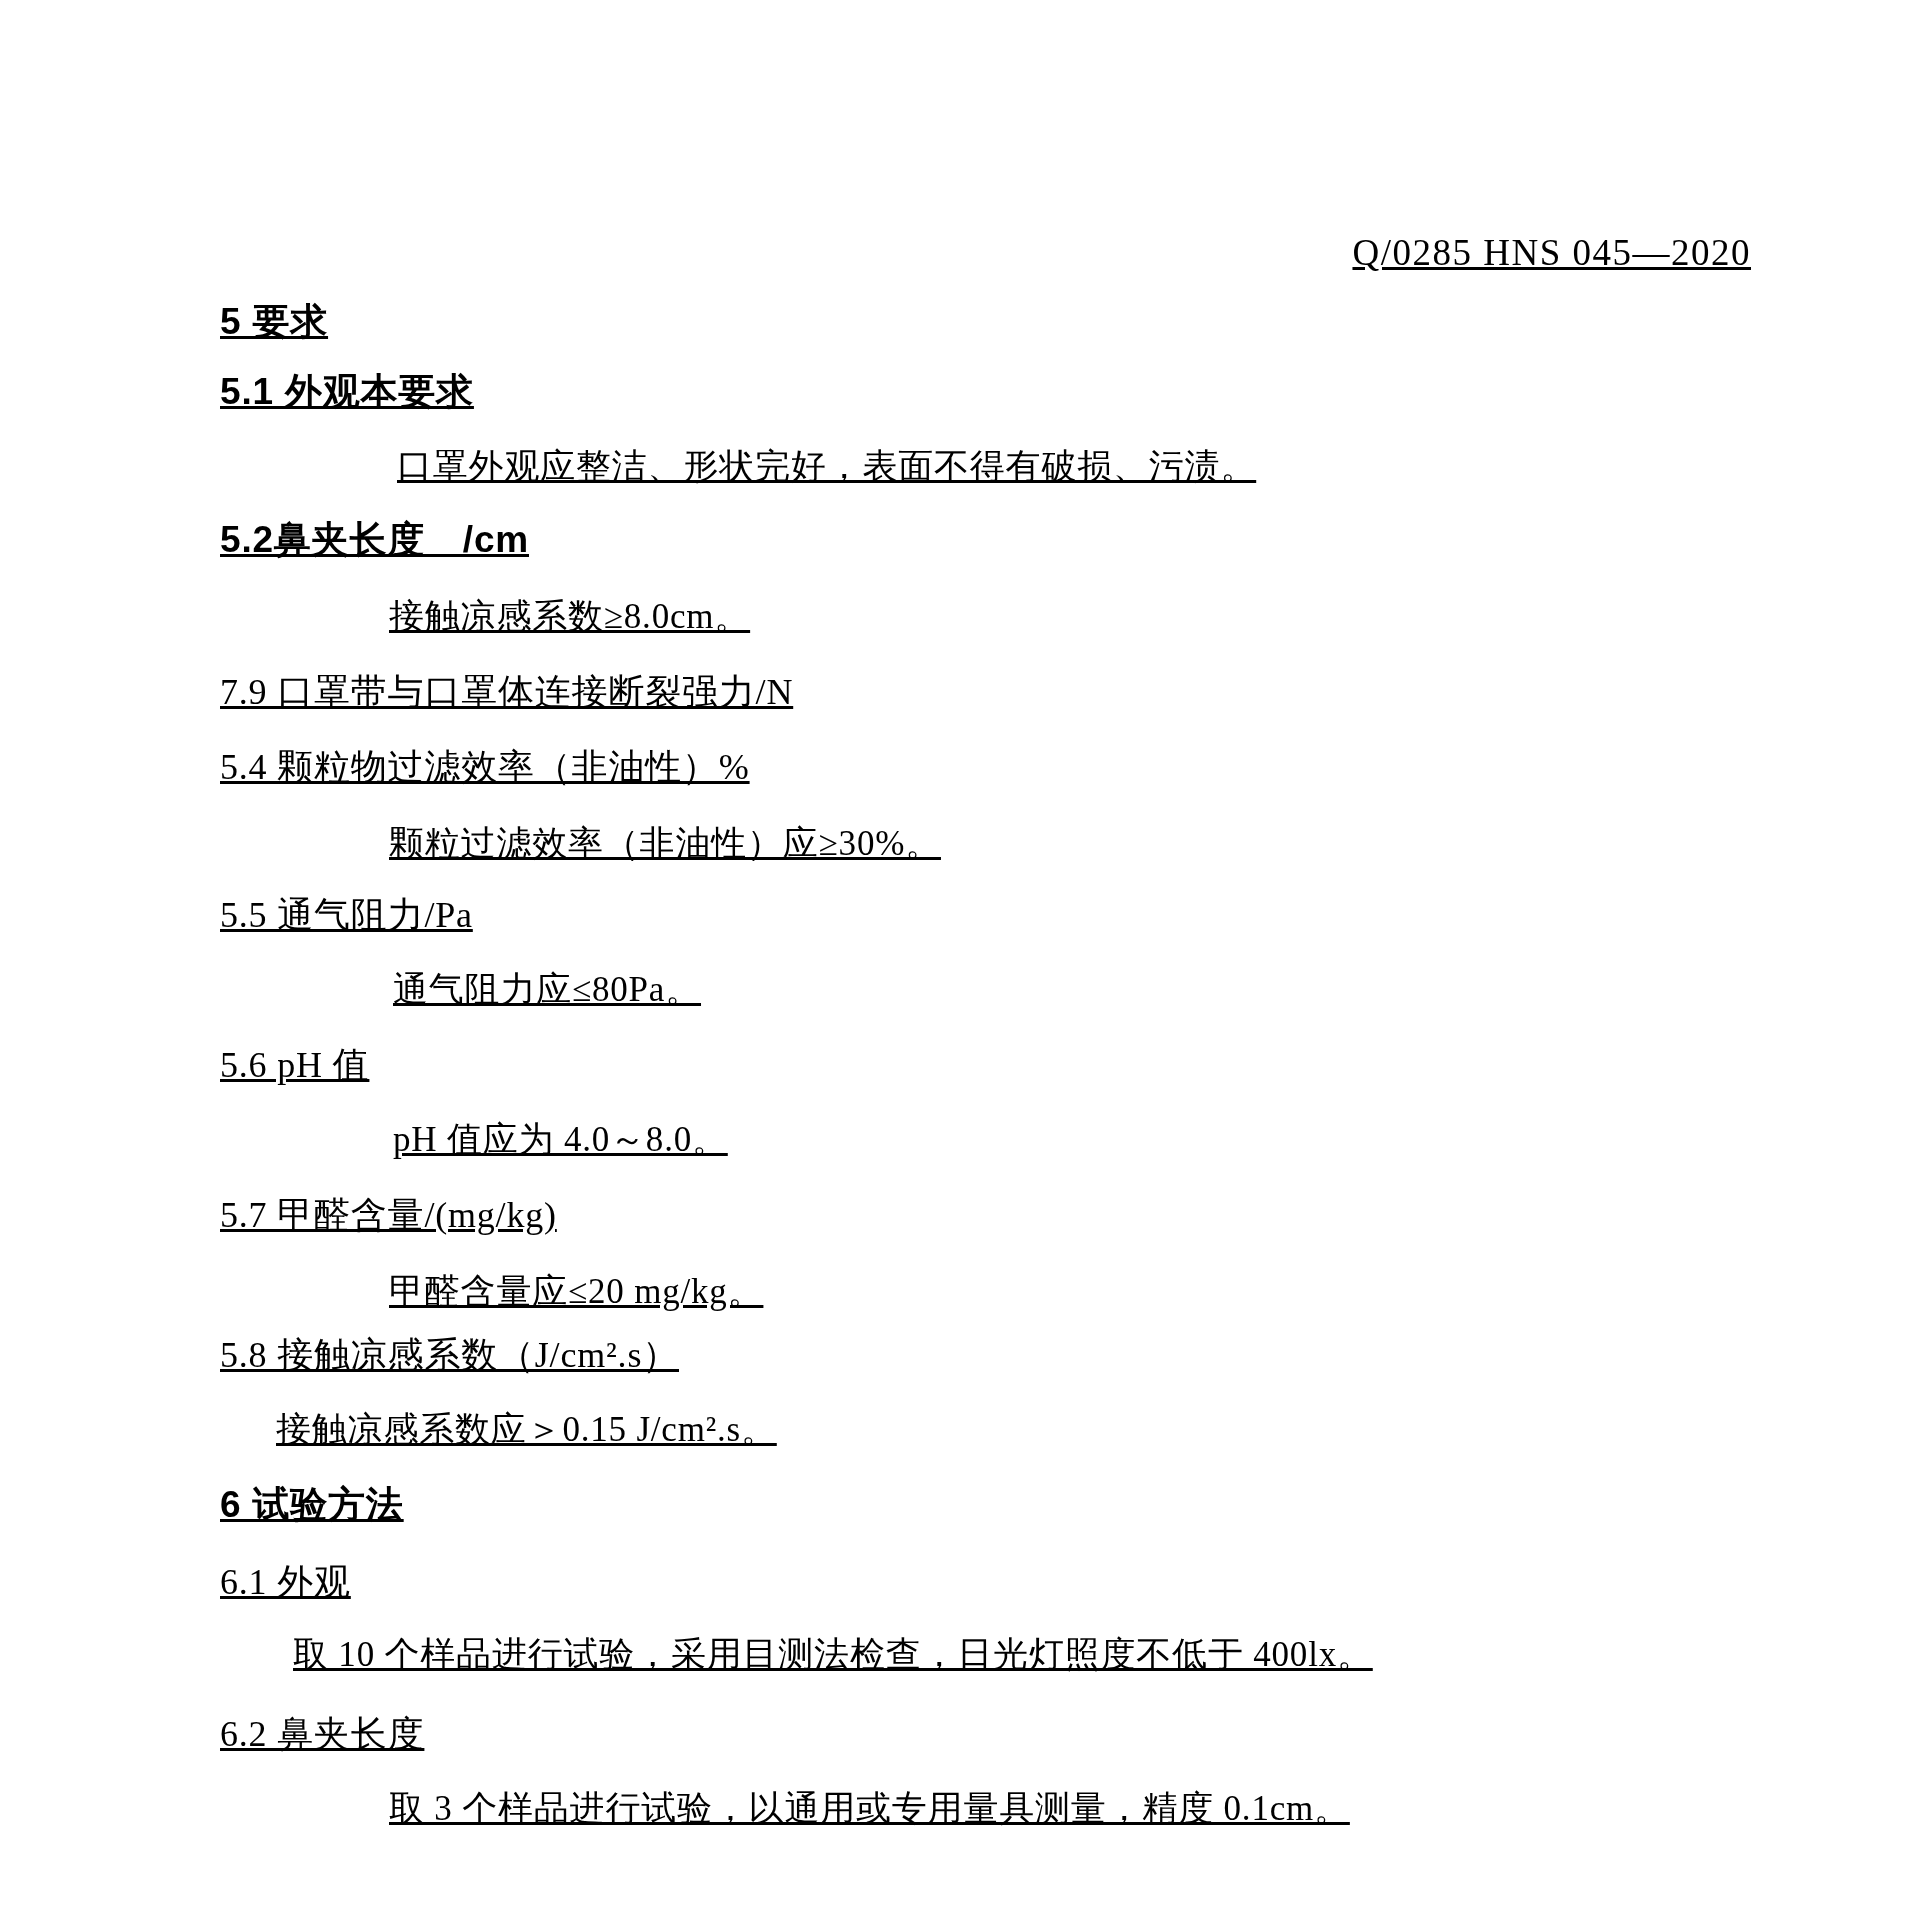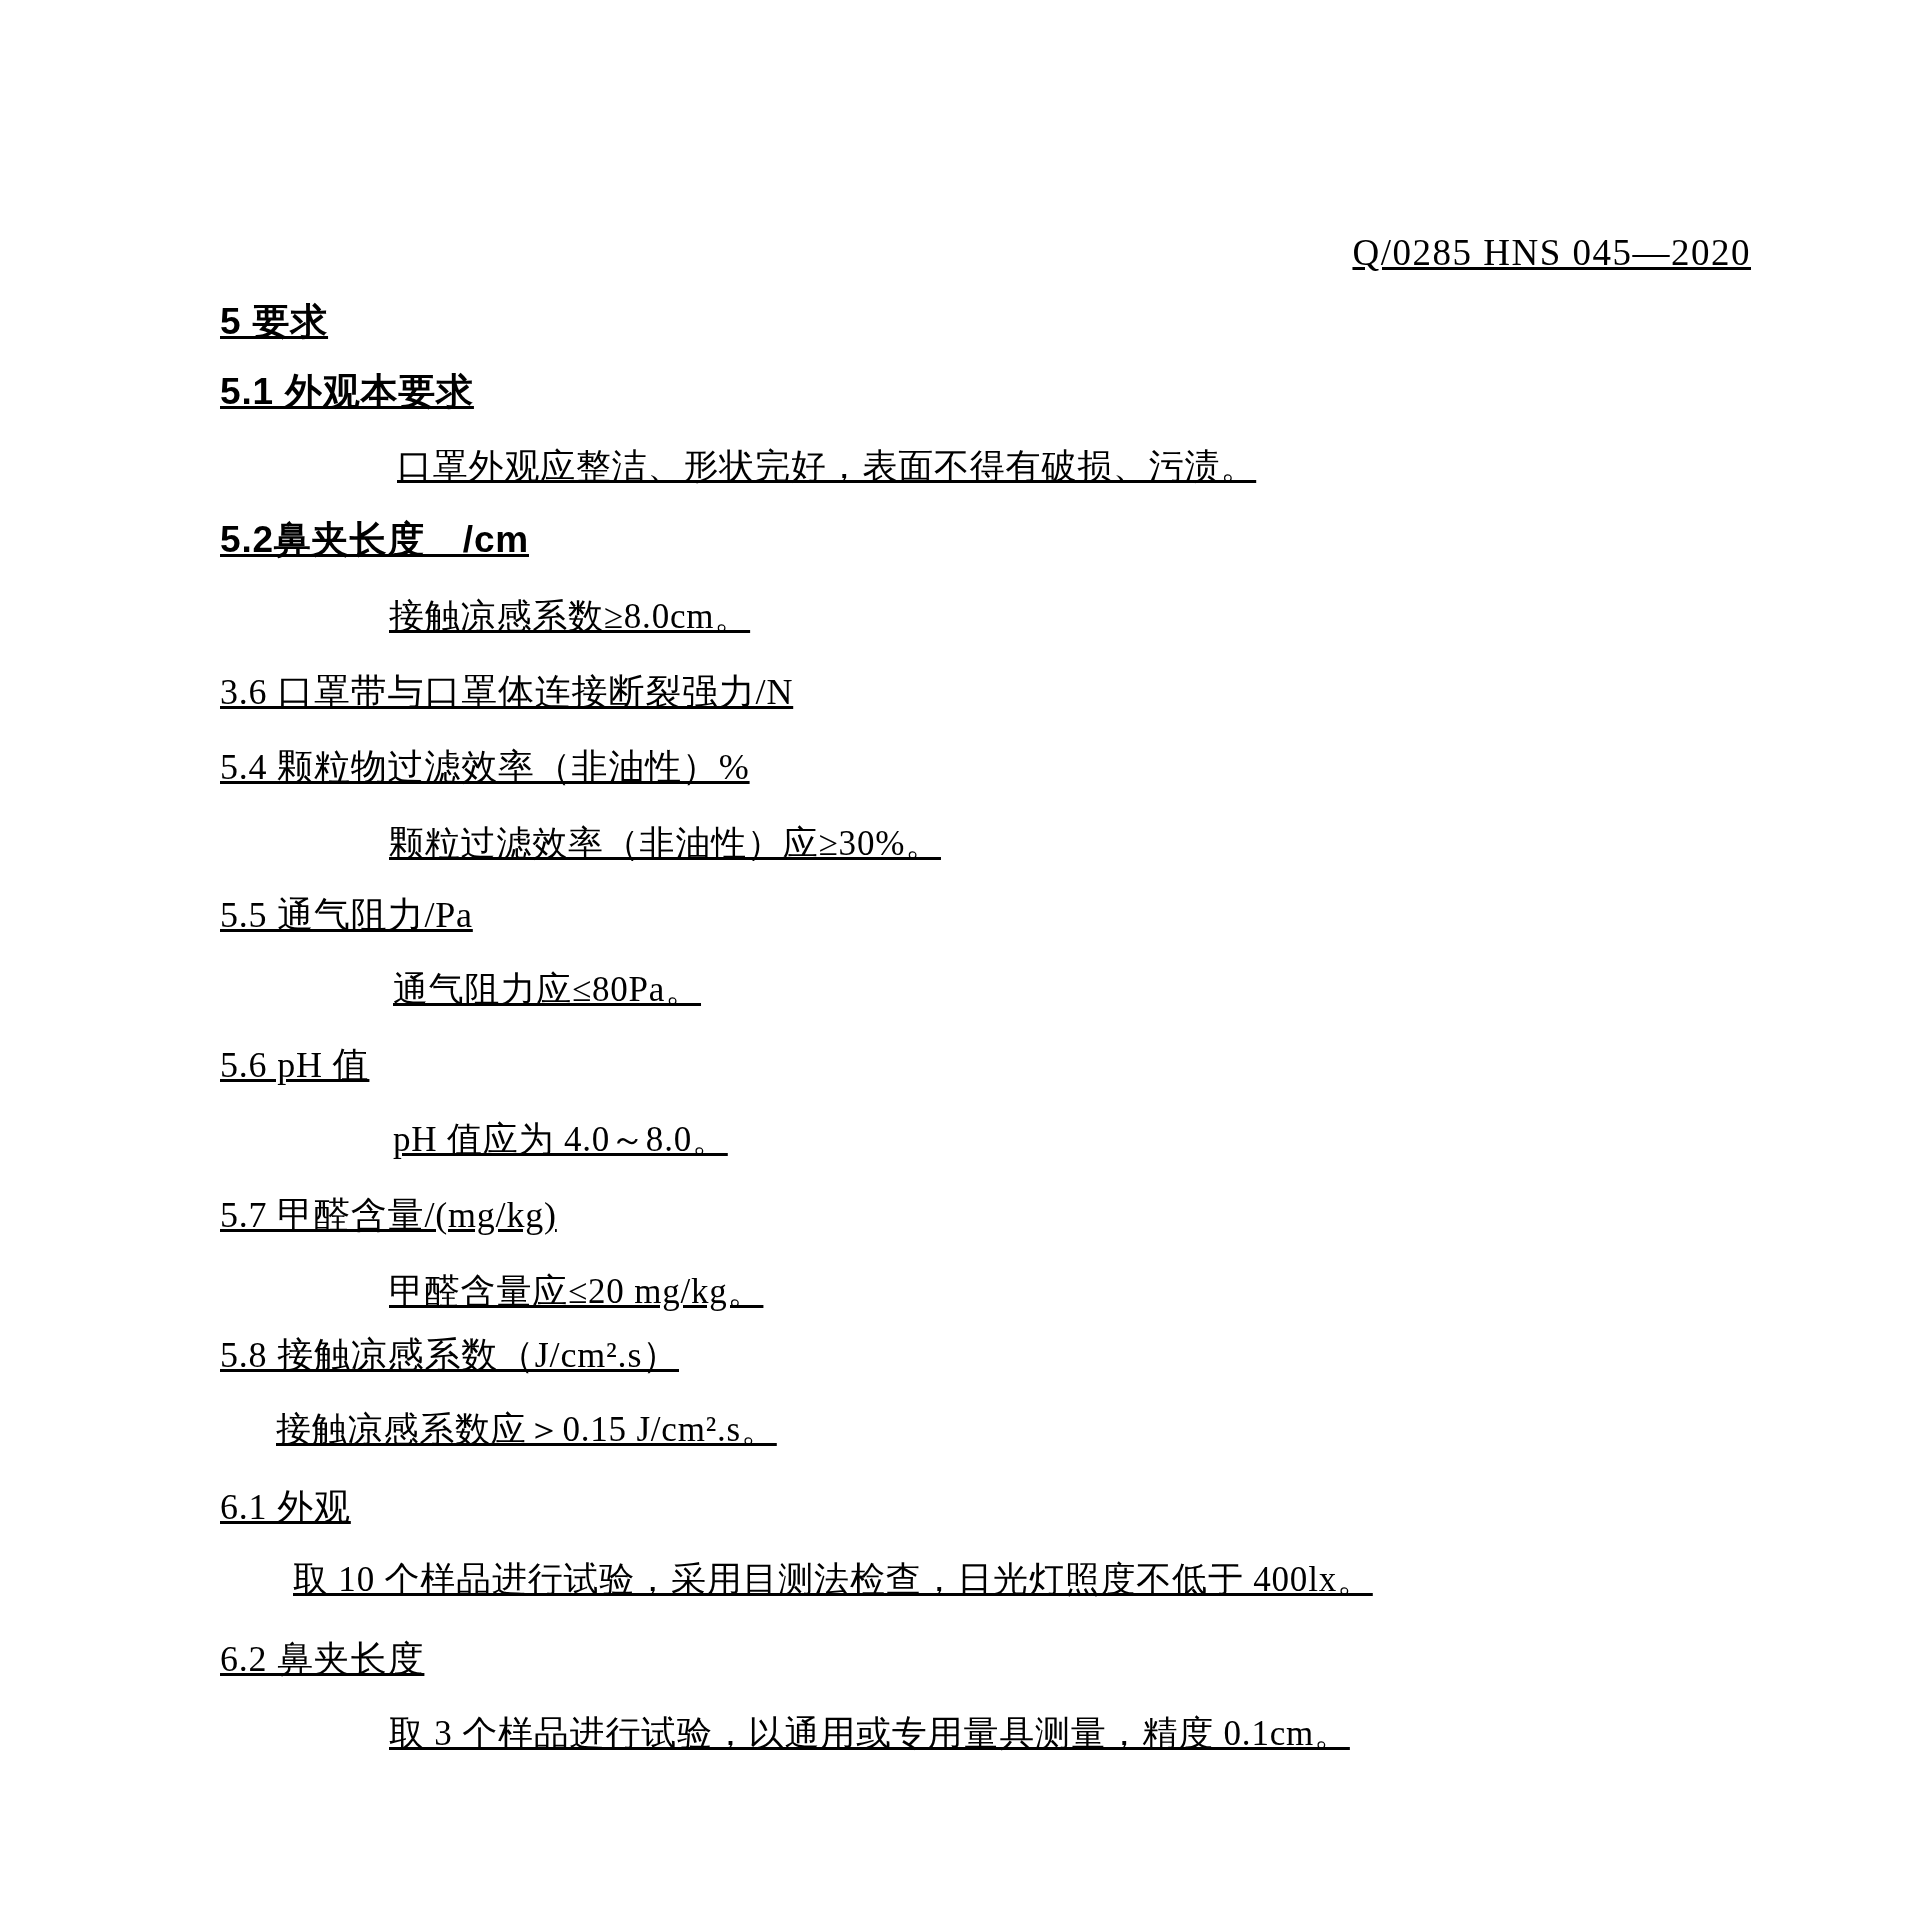"3.6 口罩带与口罩体连接断裂强力/N" div.blk { text: 3.6 -> 7.9 }
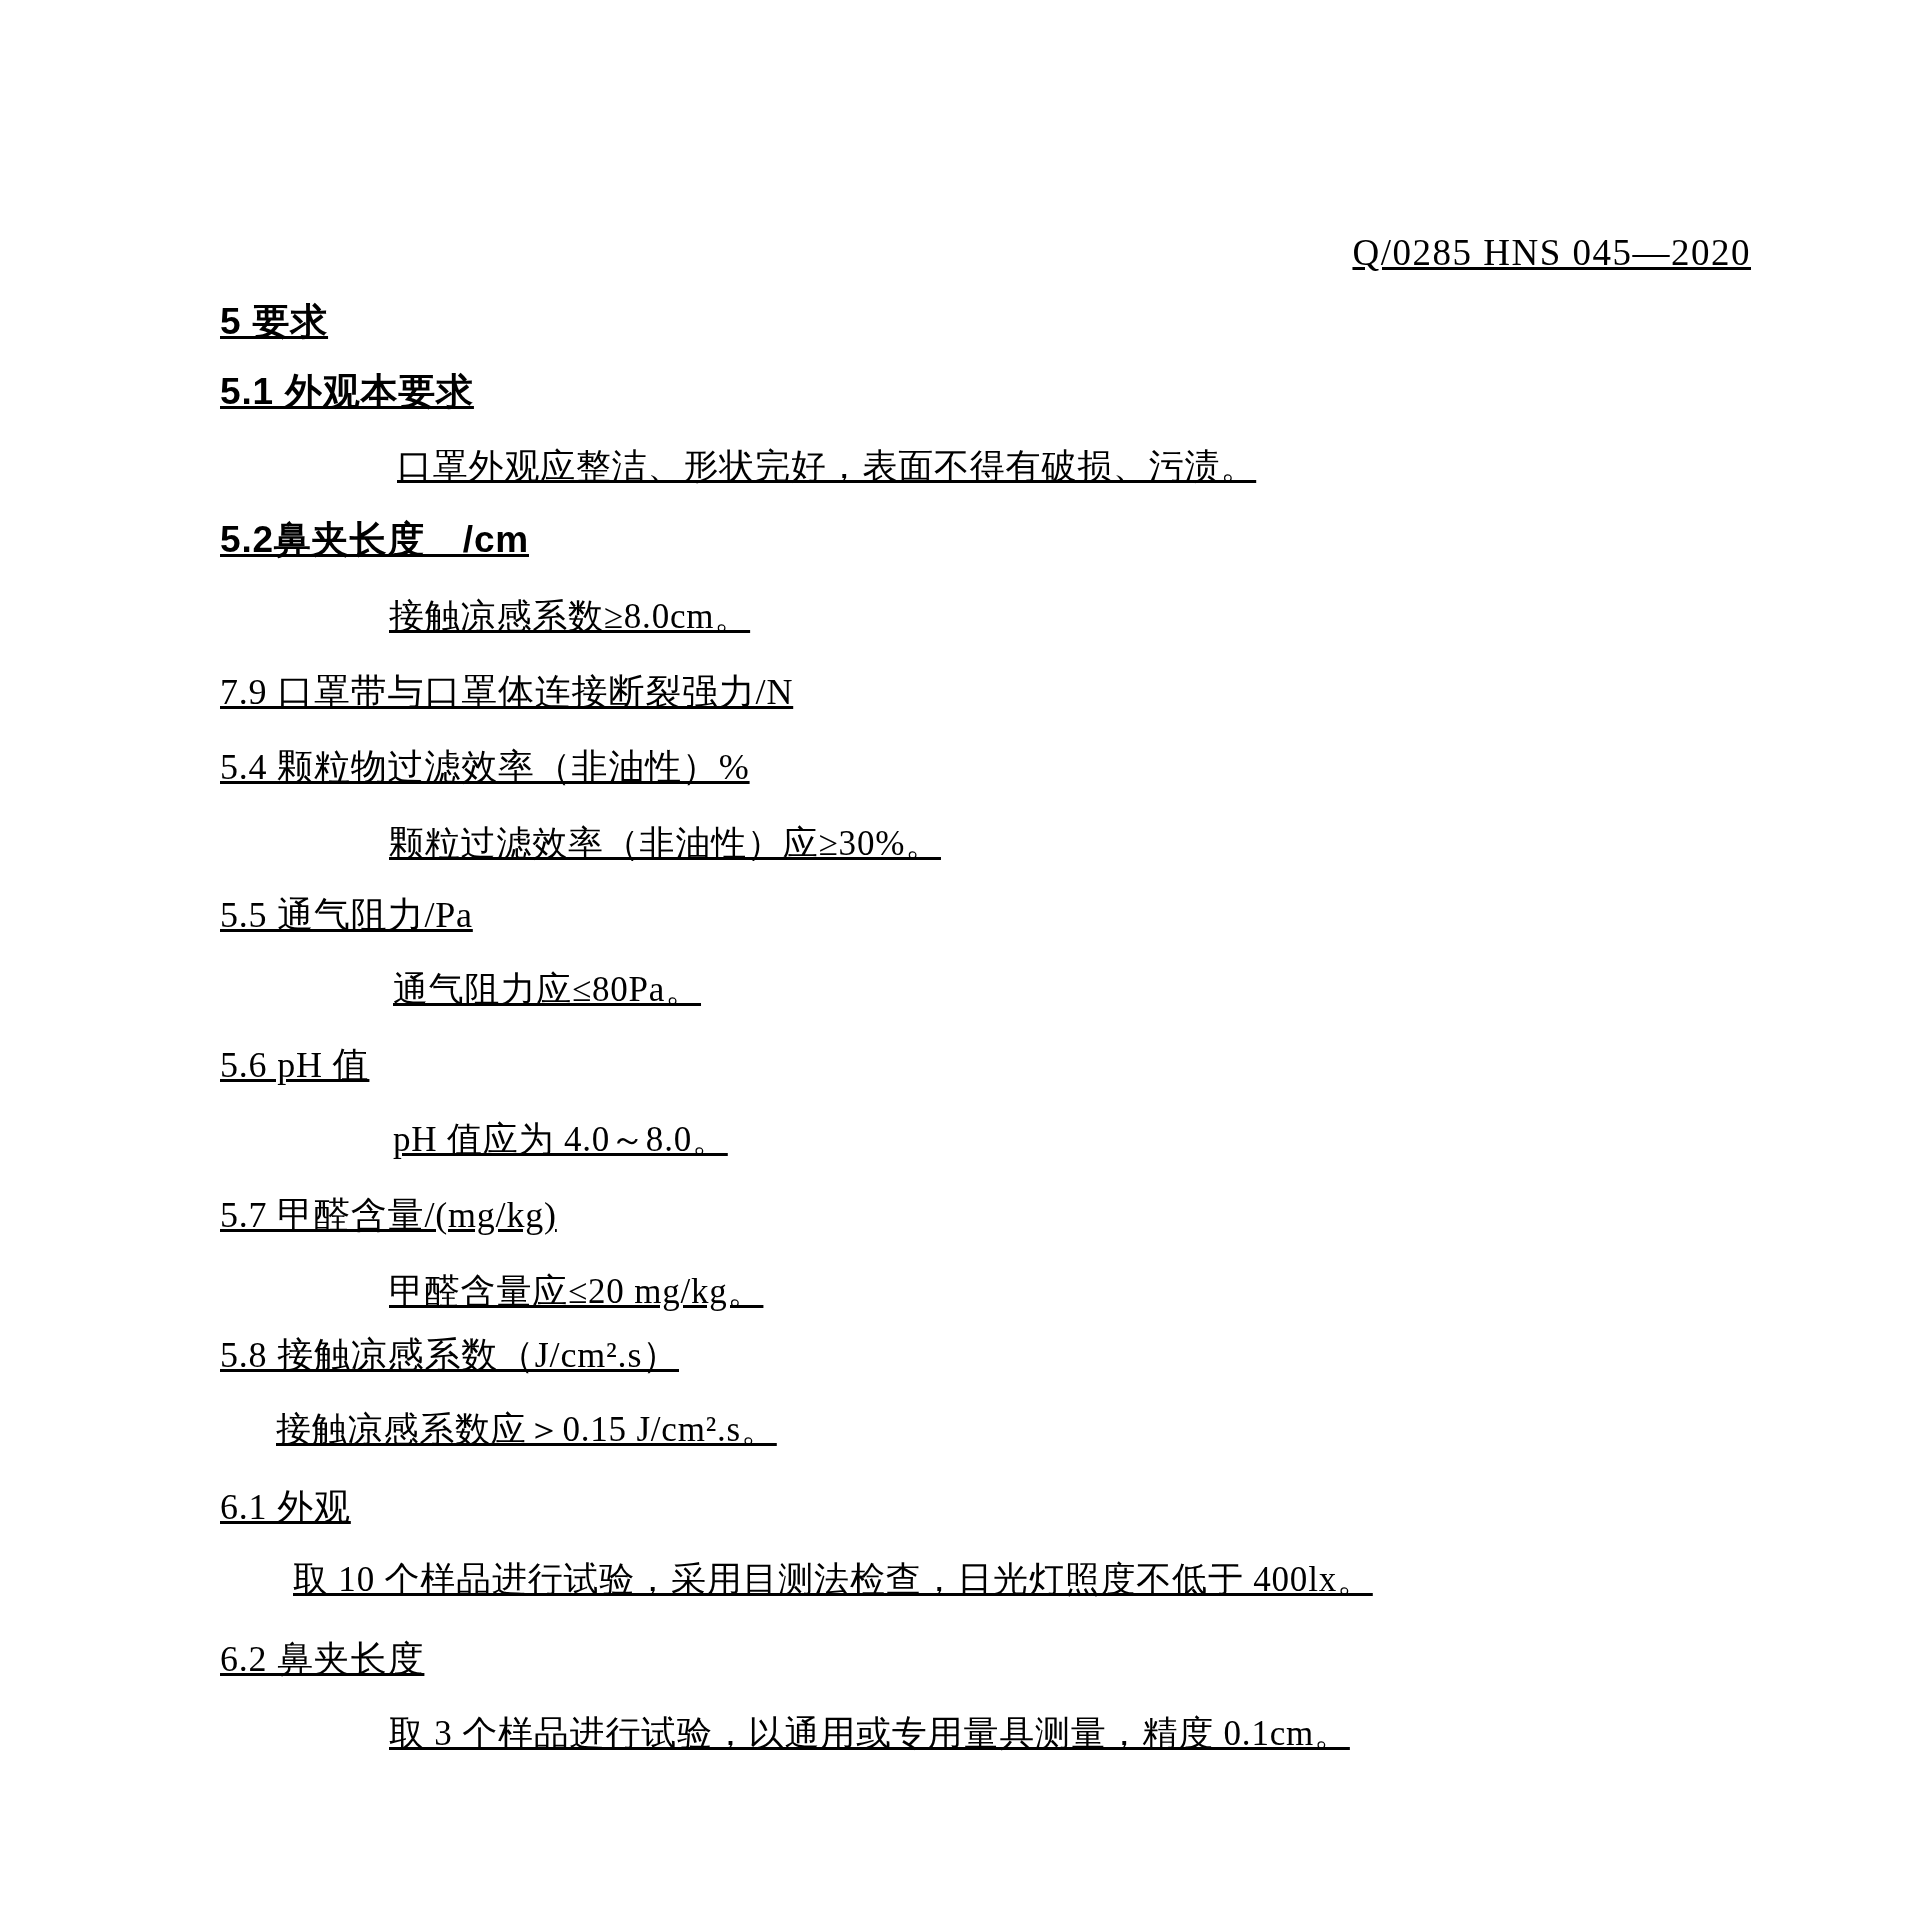"6 试验方法" div.blk { html: none -> <div>6 试验方法</div> }
